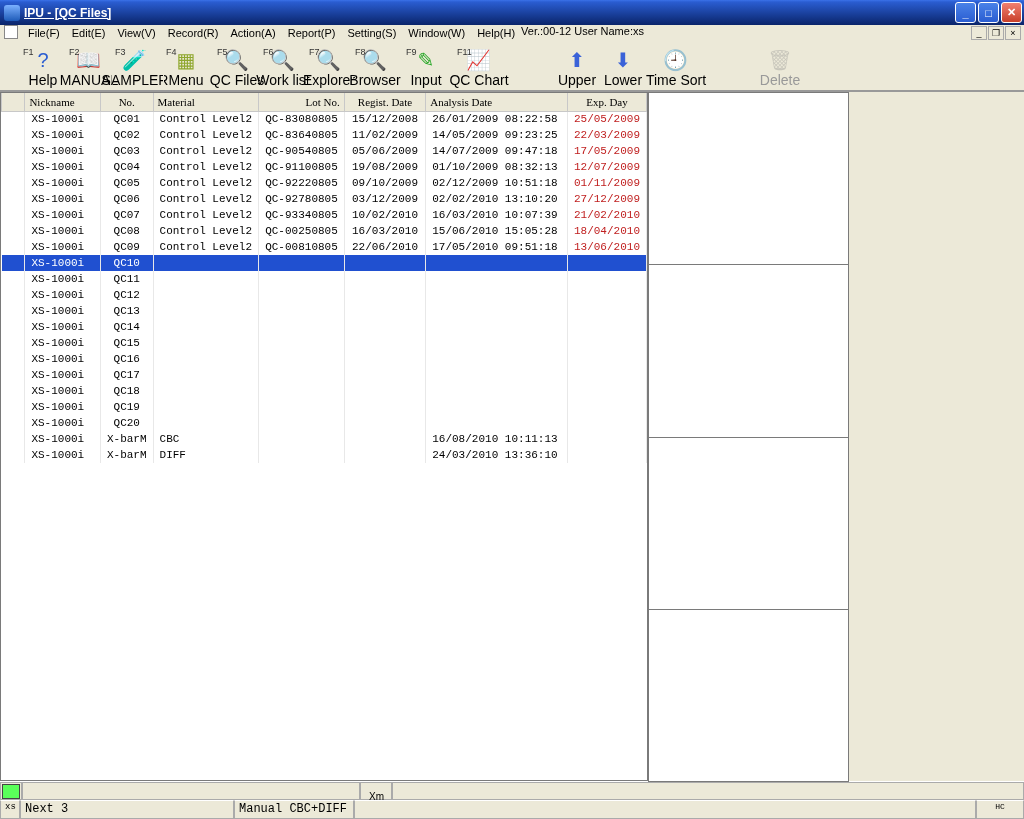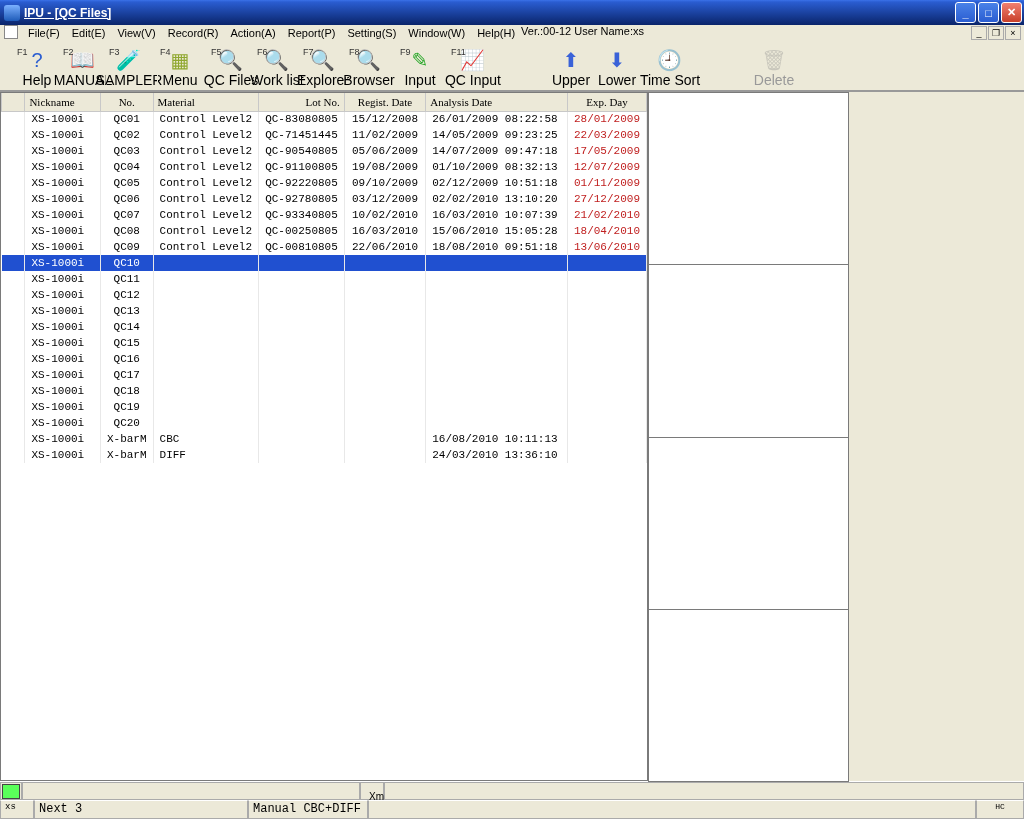"F1" .toolbar { padding: 1px 0 0 14px -> 1px 0 0 20px }
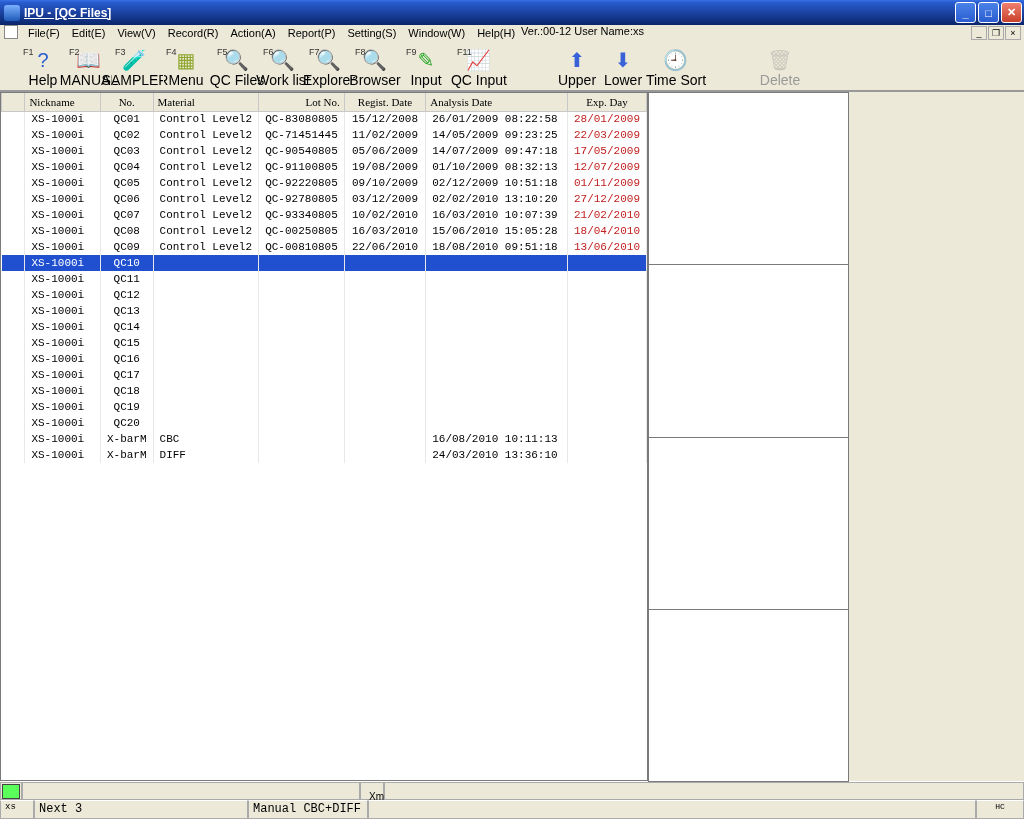"QC Input" span.tlabel { text: Input -> Chart }
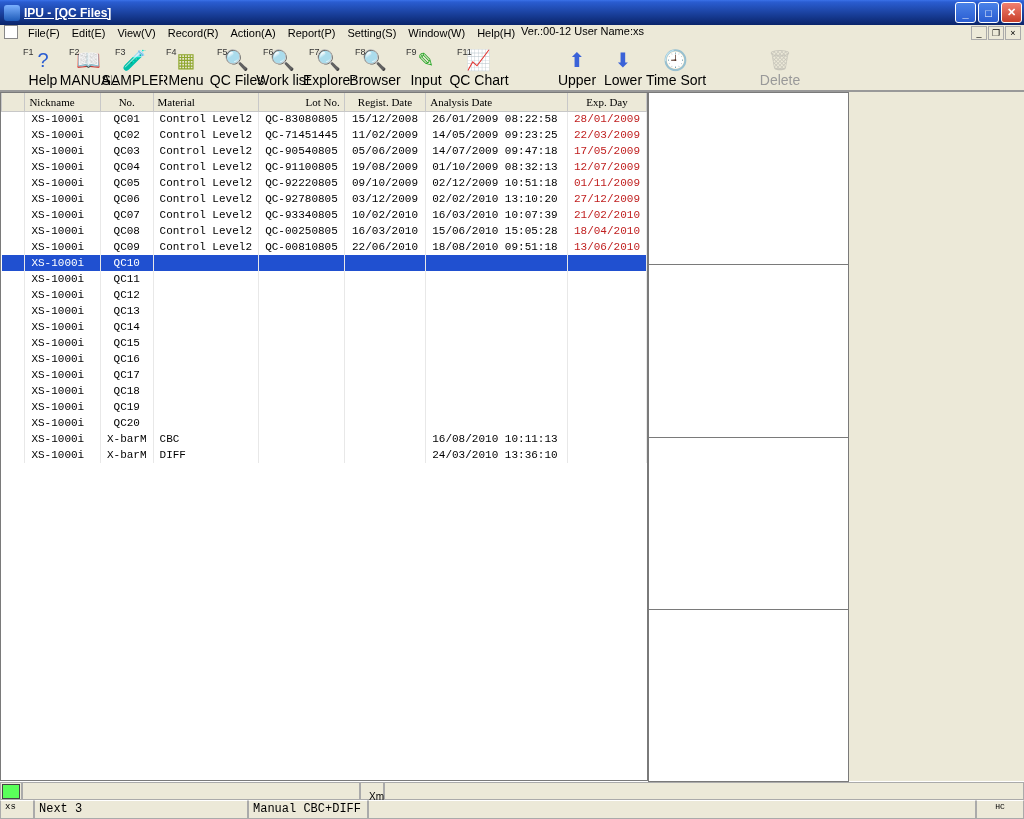"28/01/2009" td.col-exp { text: 28/01/2009 -> 25/05/2009 }
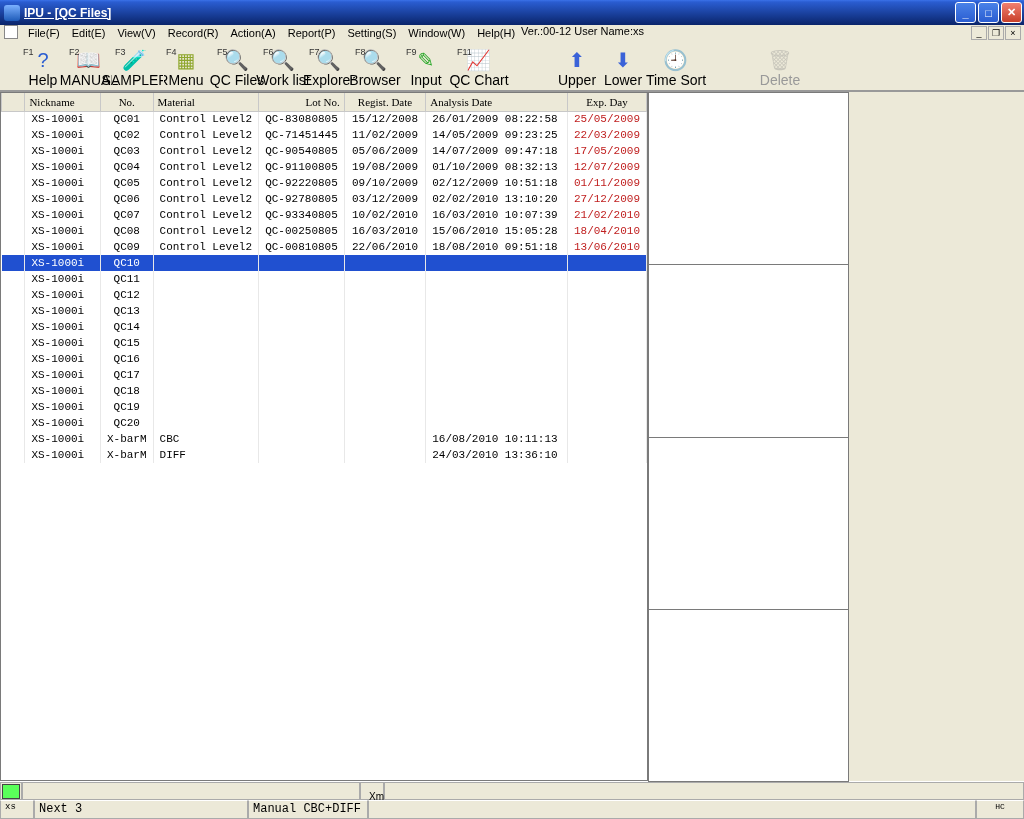"QC-71451445" td.col-lot { text: QC-71451445 -> QC-83640805 }
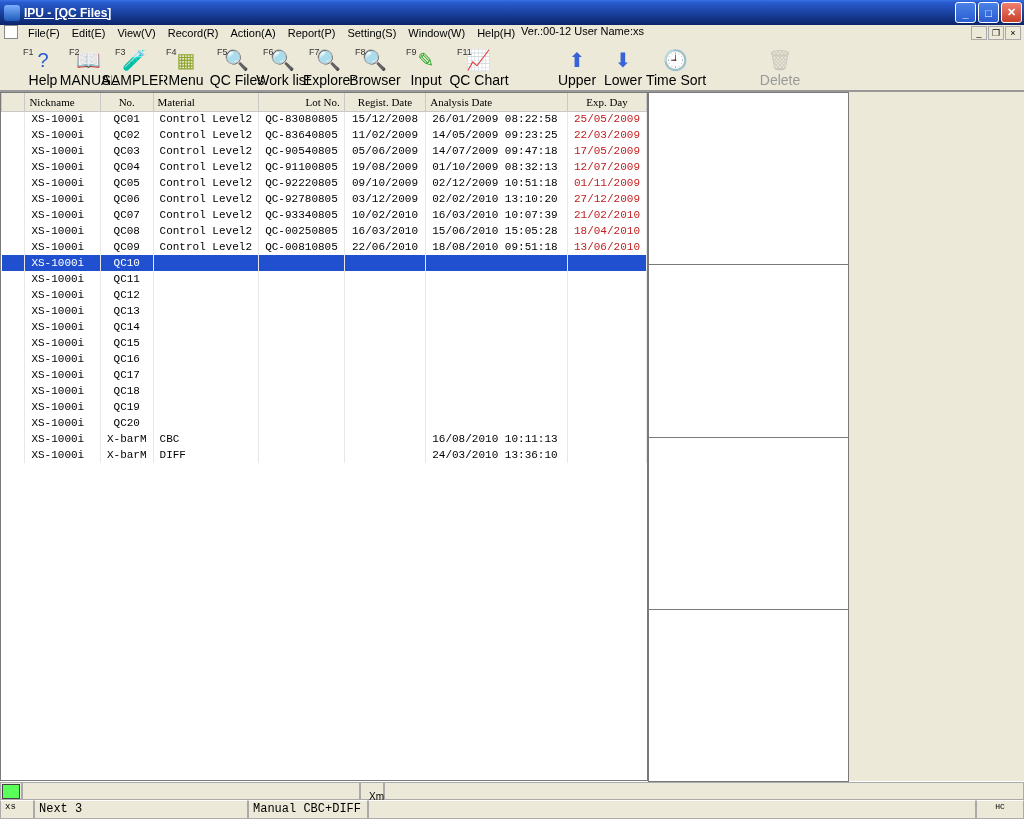"18/08/2010 09:51:18" td.col-ana { text: 18/08/2010 -> 17/05/2010 }
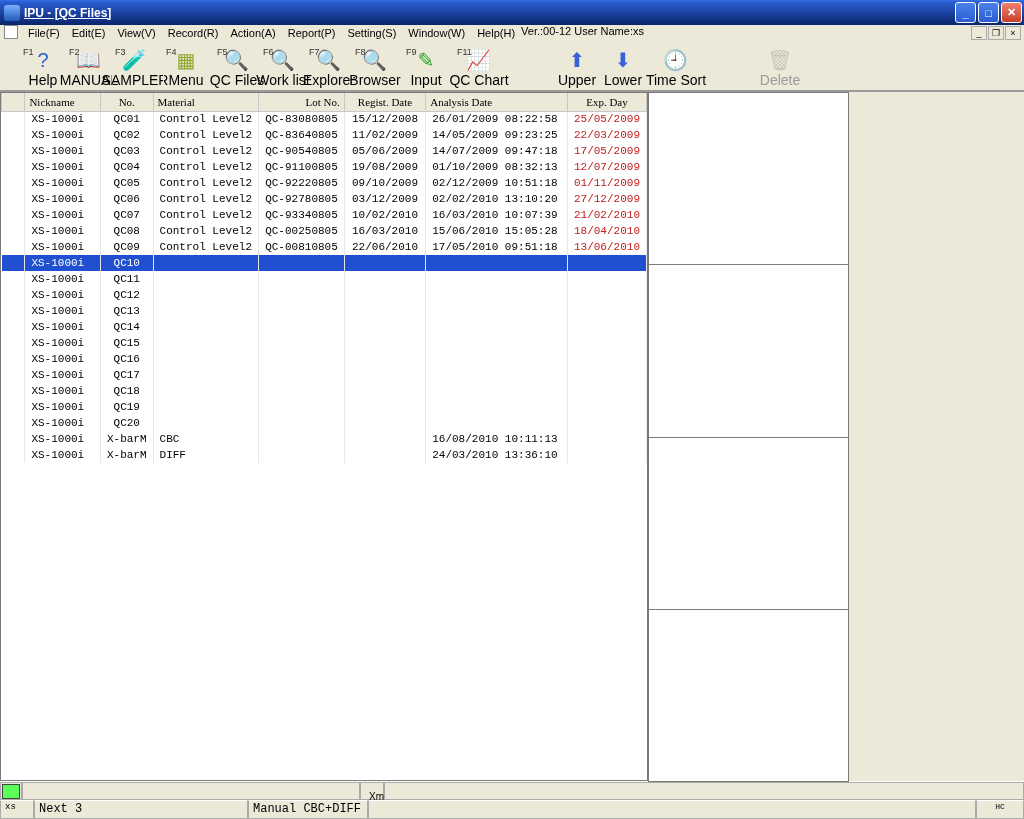"Xm" div.slot { width: 24px -> 32px }
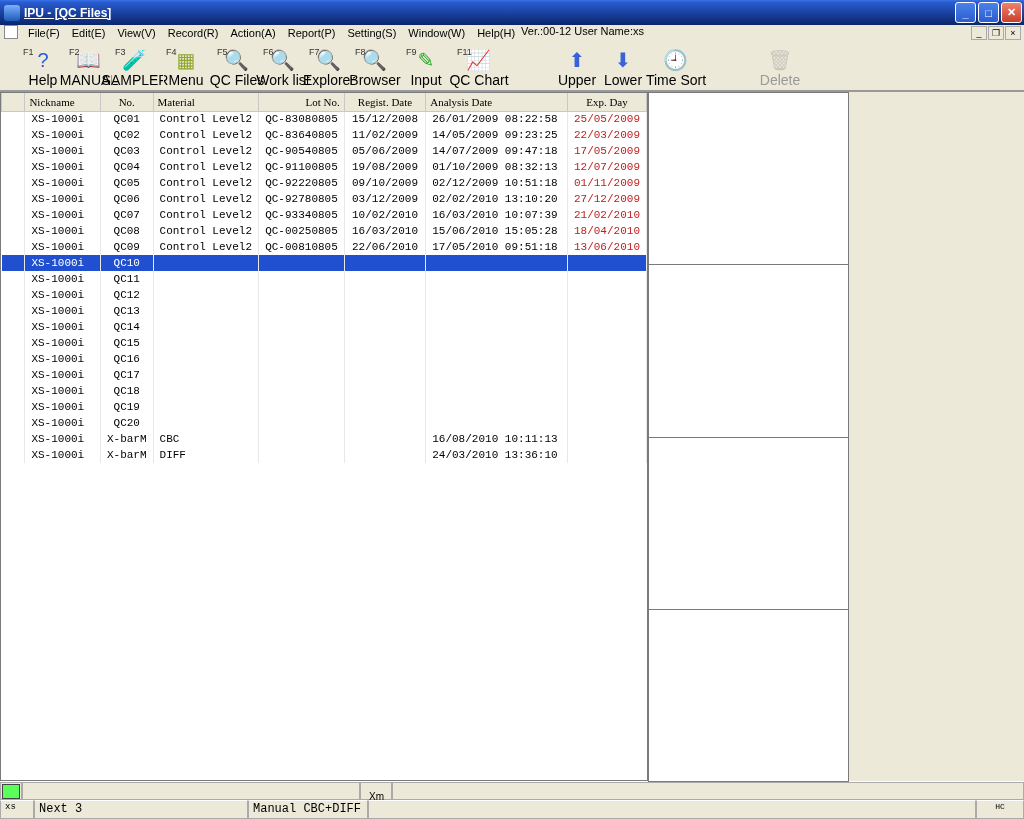"xs" div.slot { width: 34px -> 20px }
